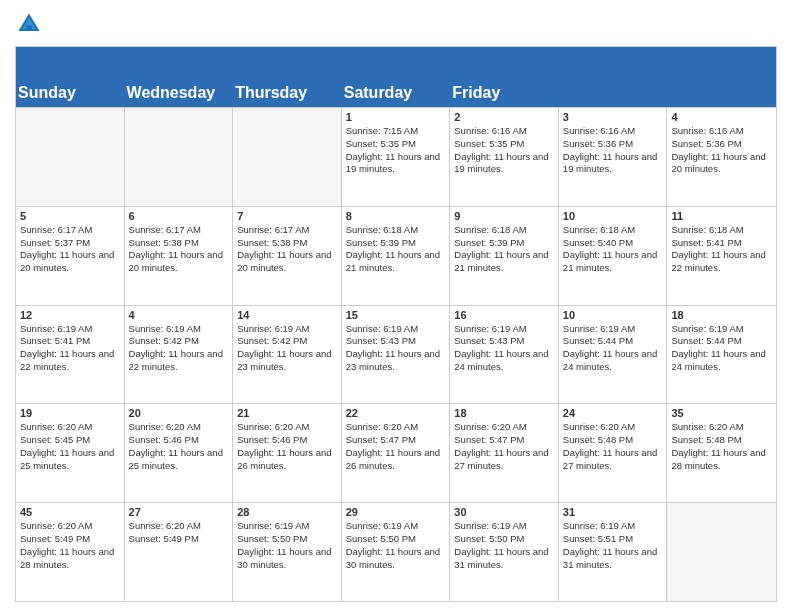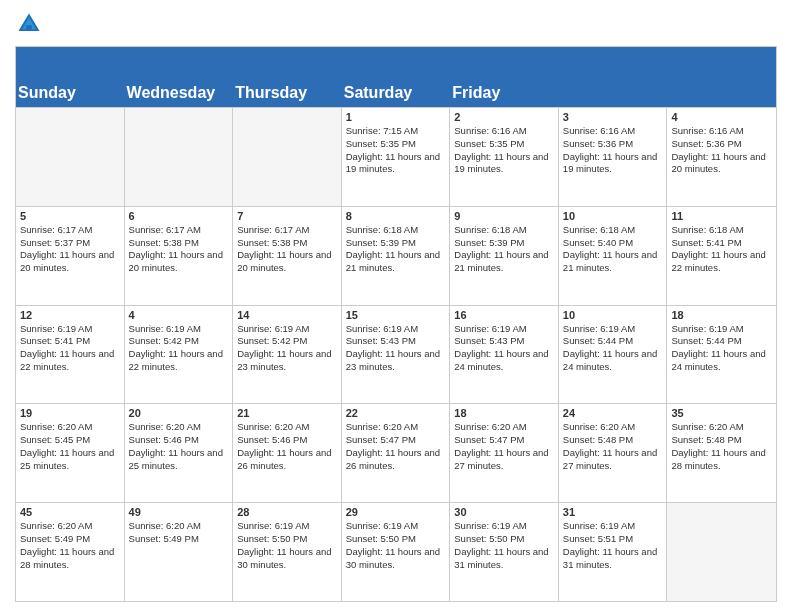"49" span.day-num { text: 49 -> 27 }
